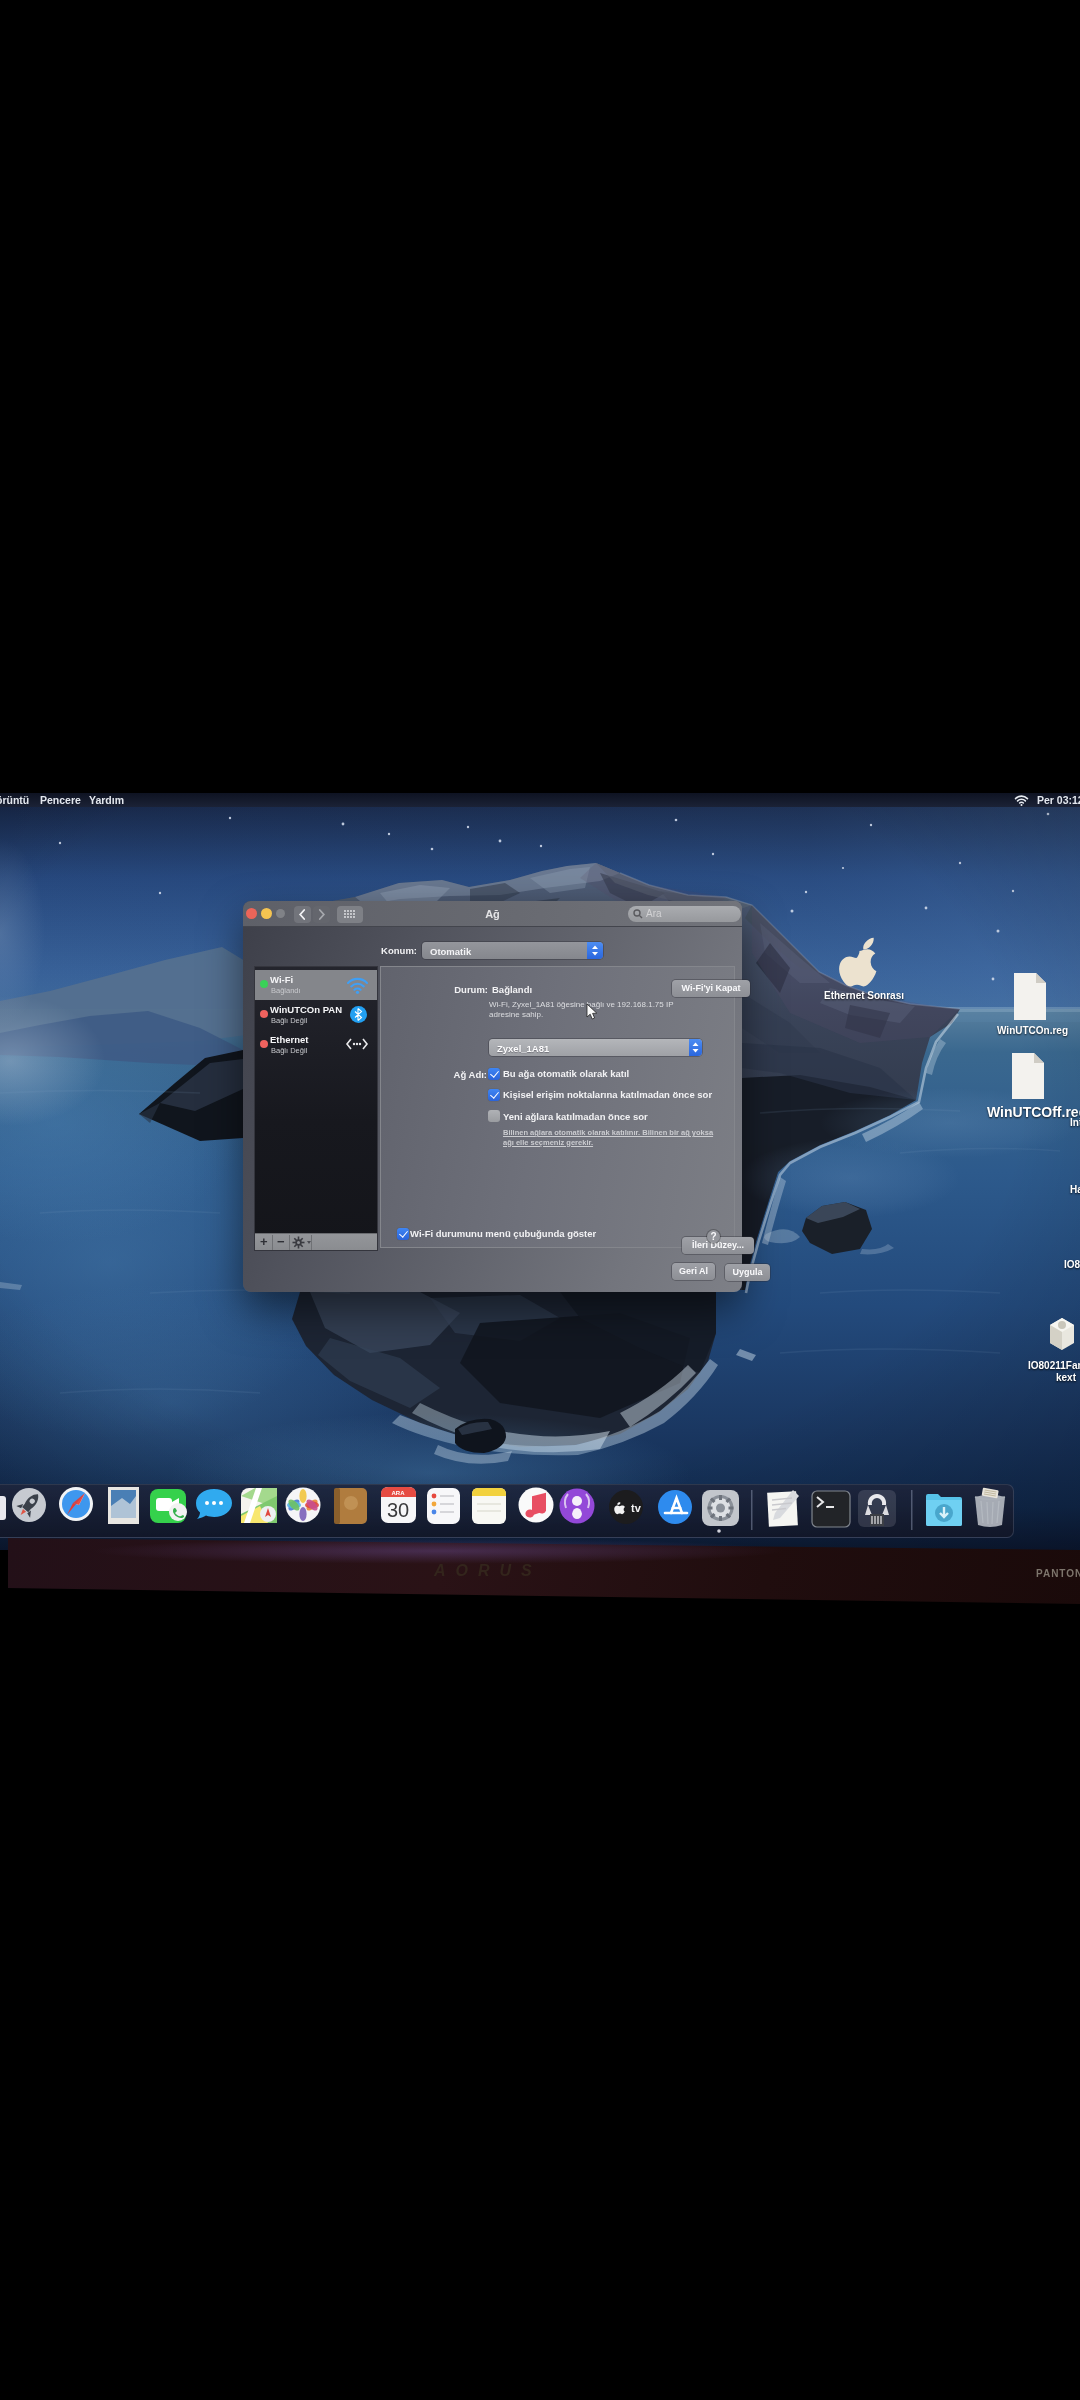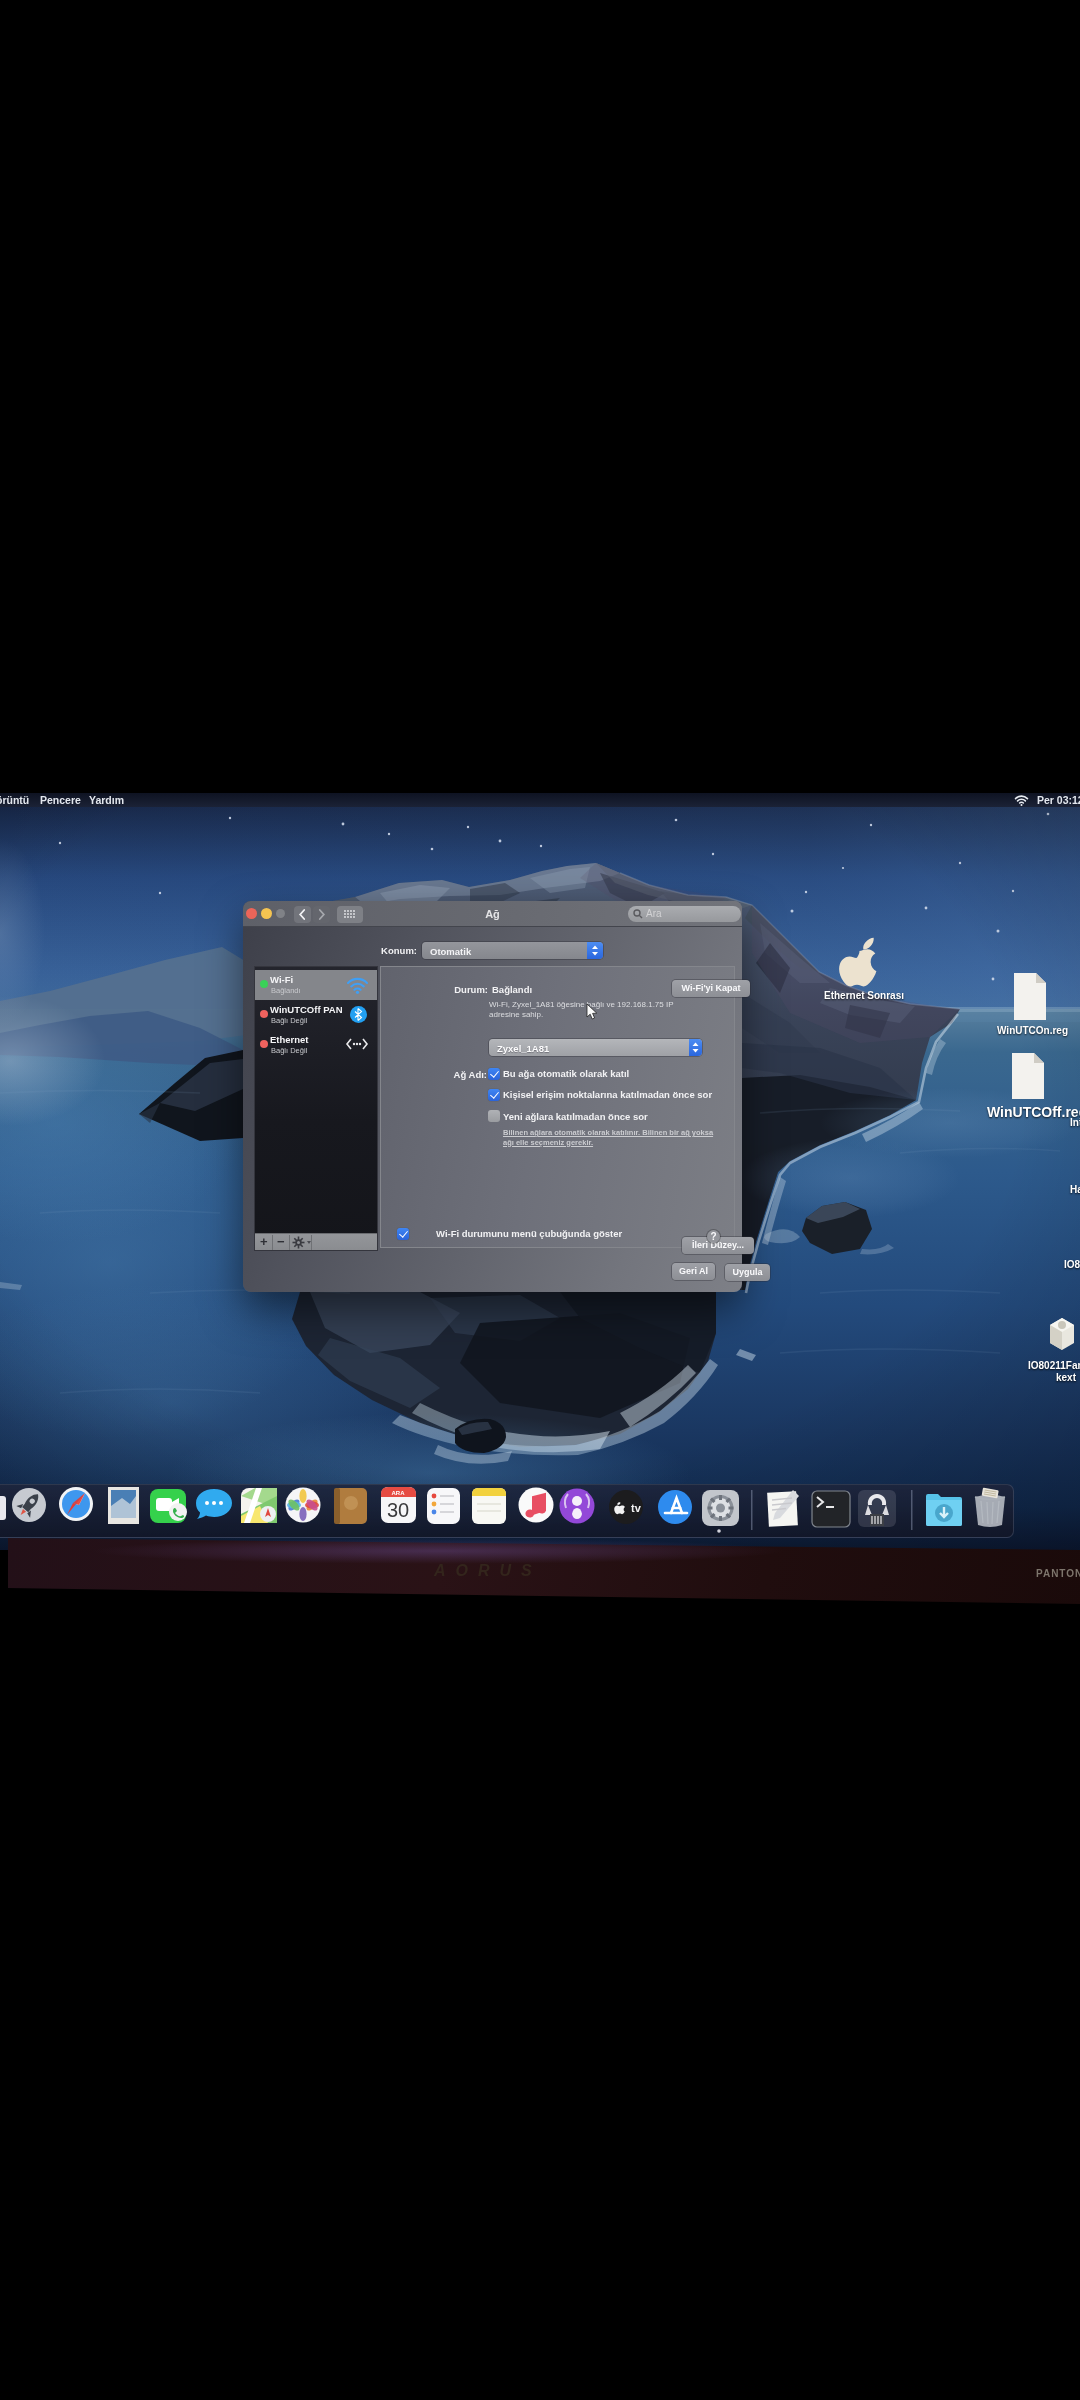"WinUTCOff PAN" span.nm { text: WinUTCOff -> WinUTCOn }
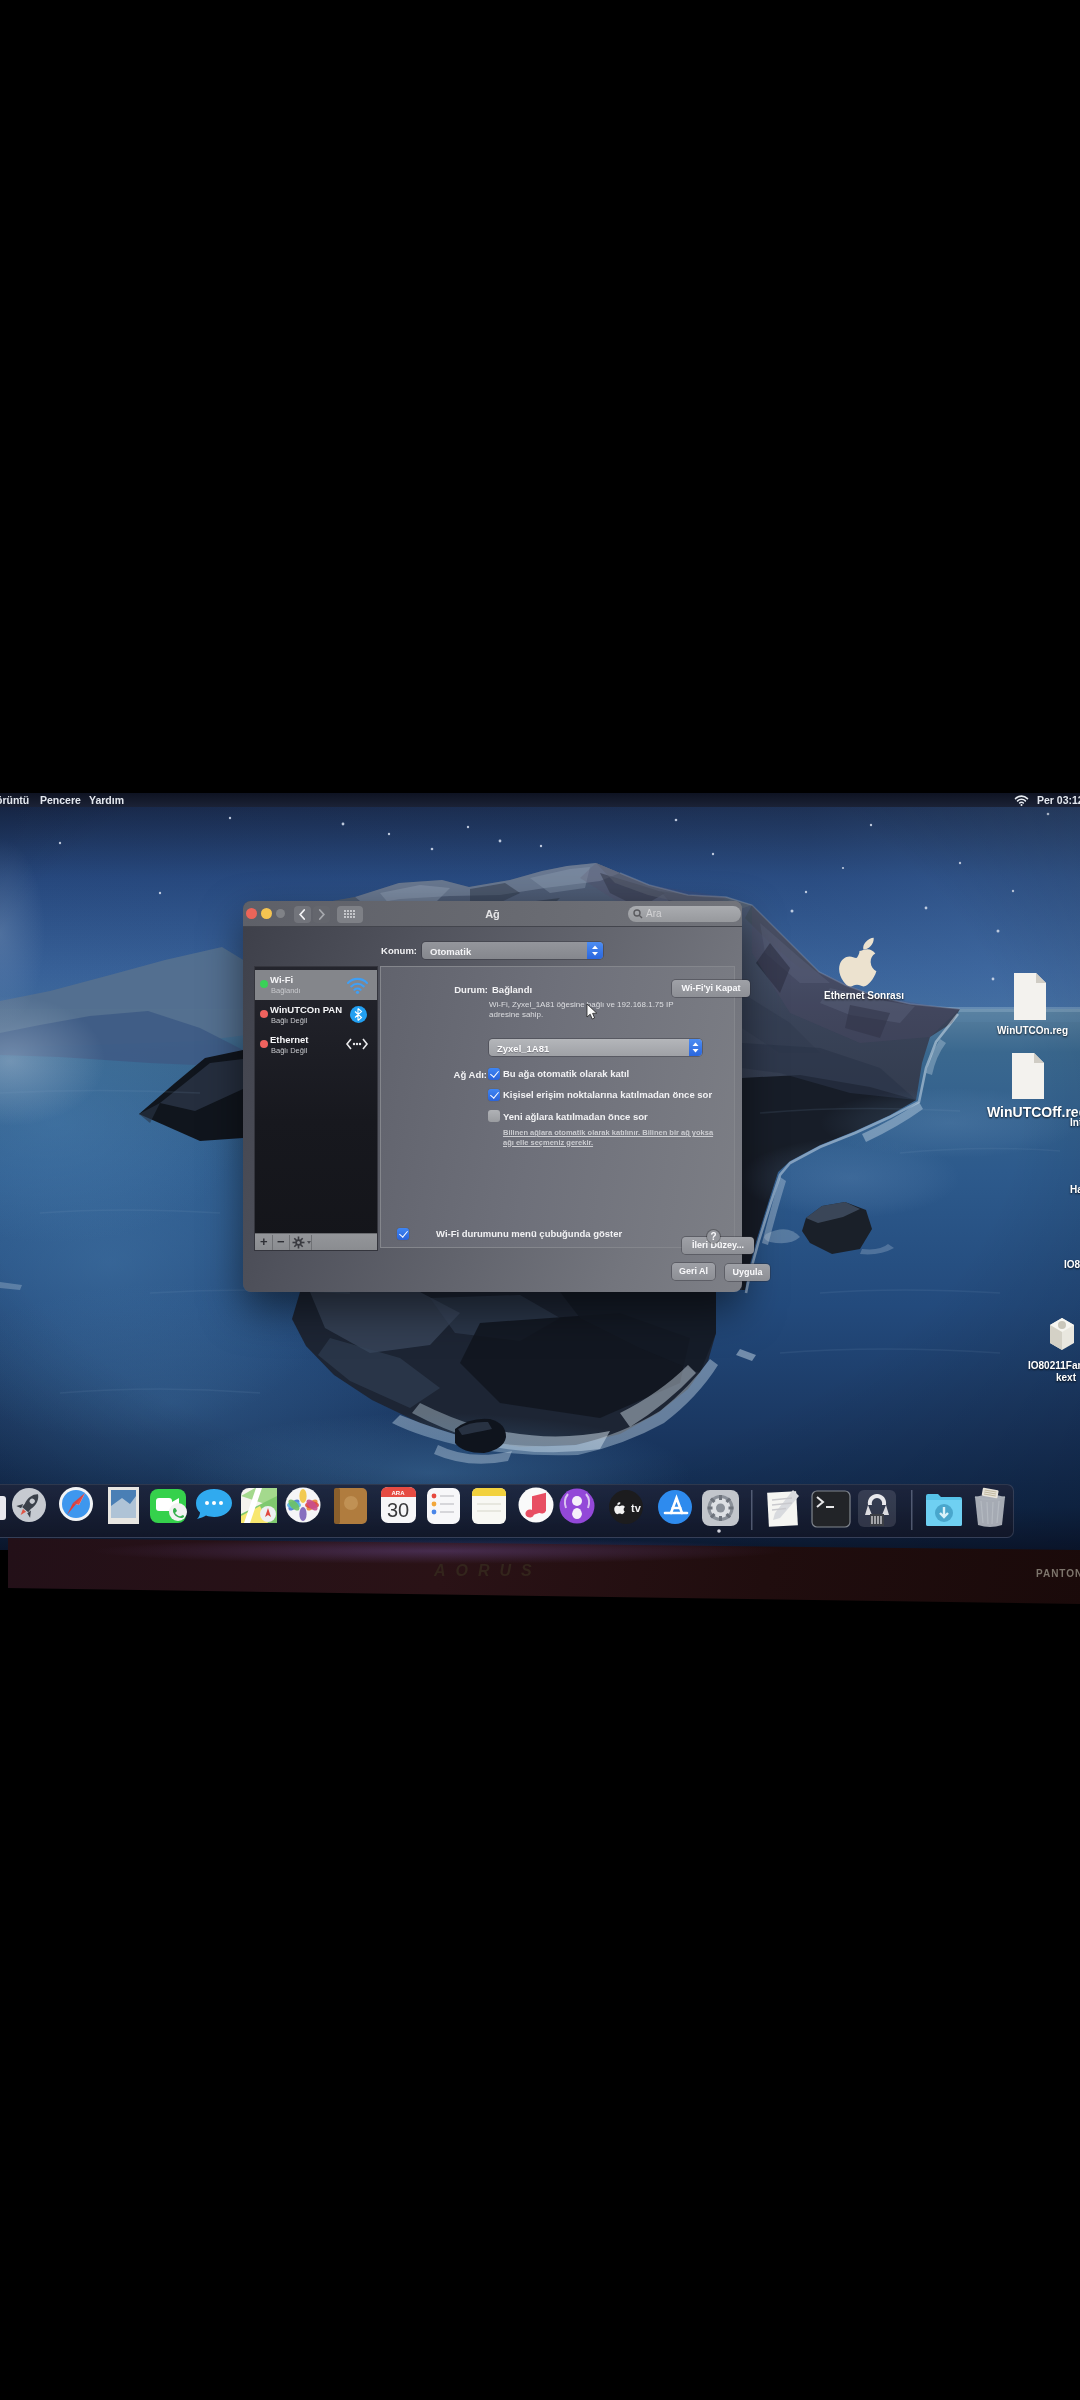"Wi-Fi durumunu menü çubuğunda göster" div.blab { padding-left: 26px -> none }
